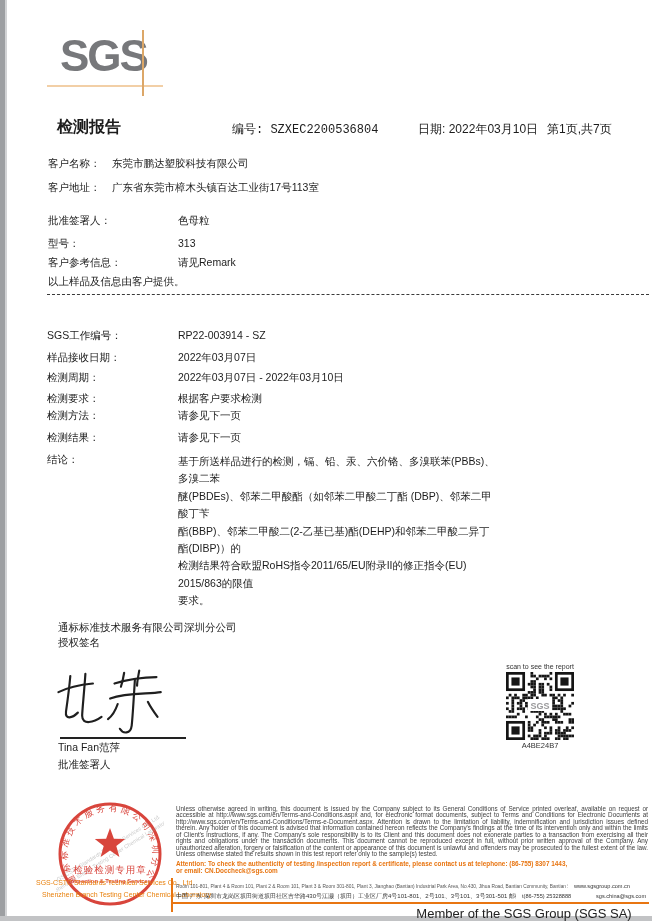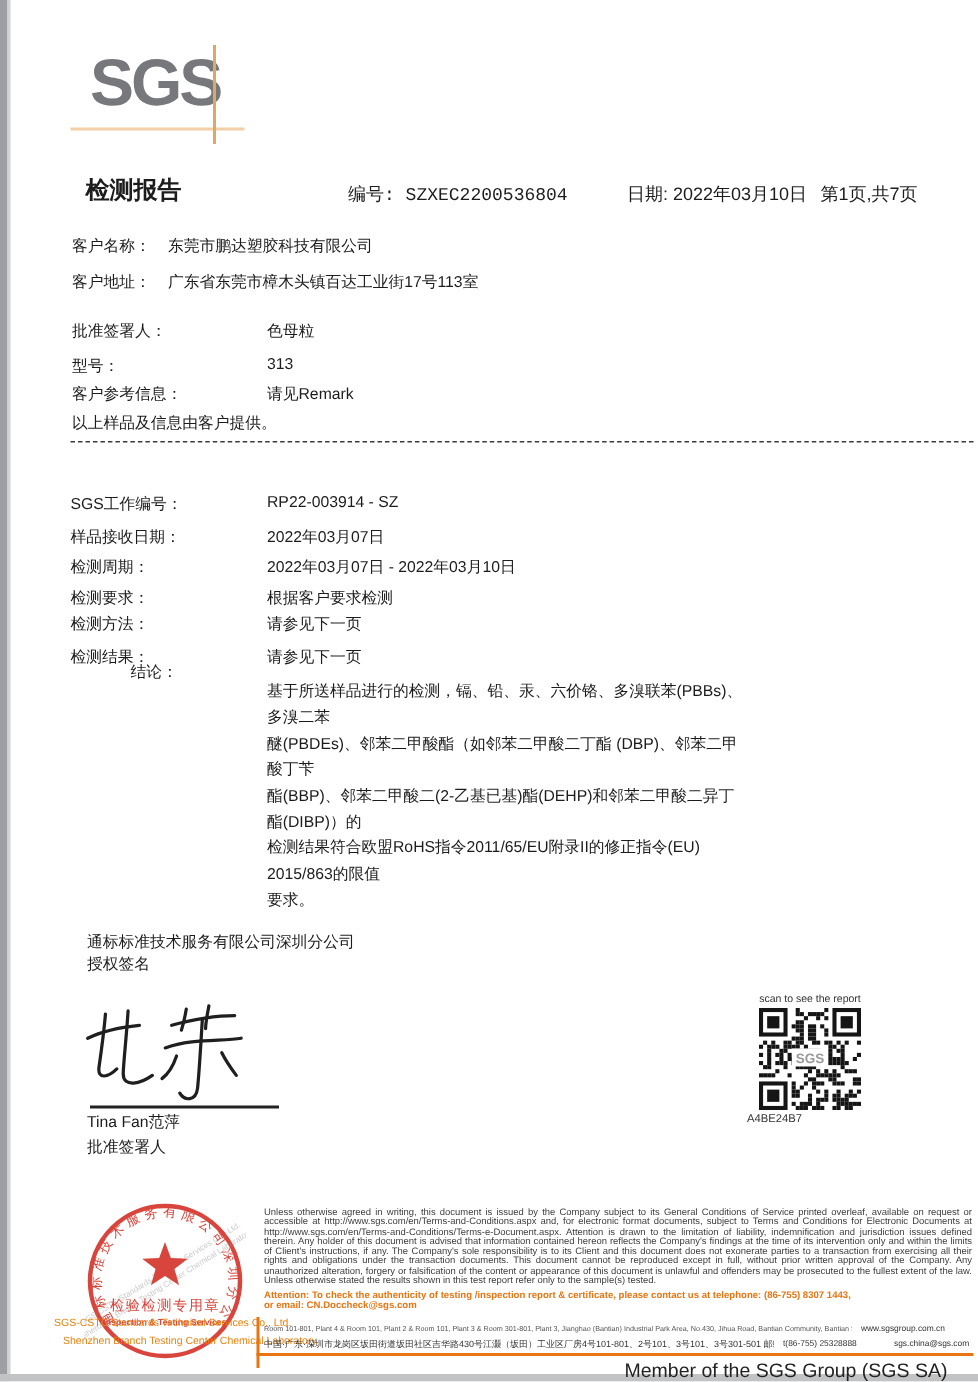"结论：" span.t { margin-left: 40px -> none; top: 441px -> 453px }
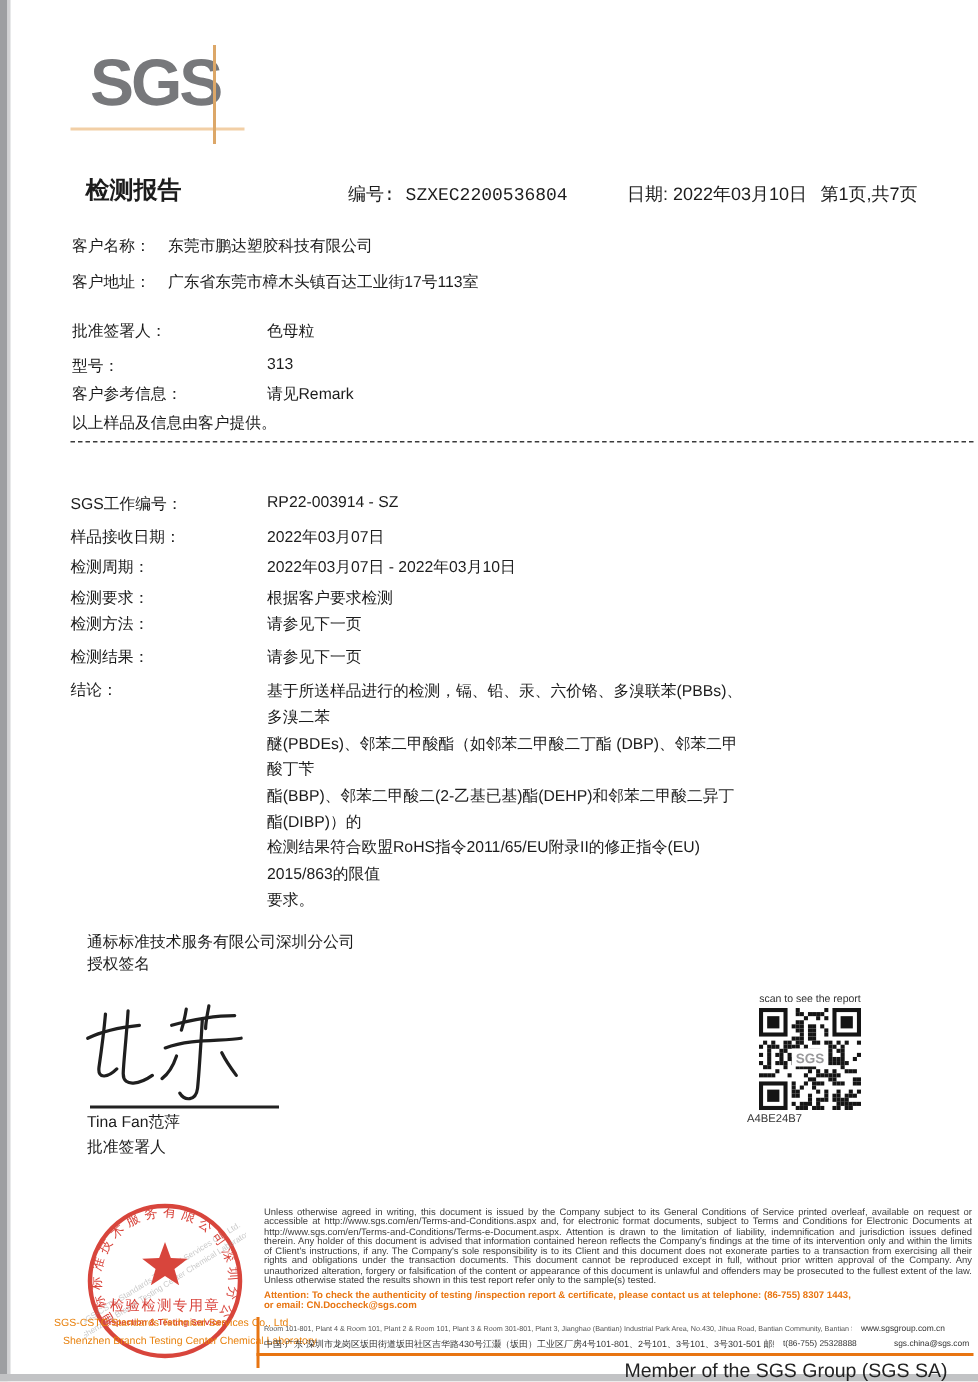"A4BE24B7" .qrcode { text-align: none -> center }
